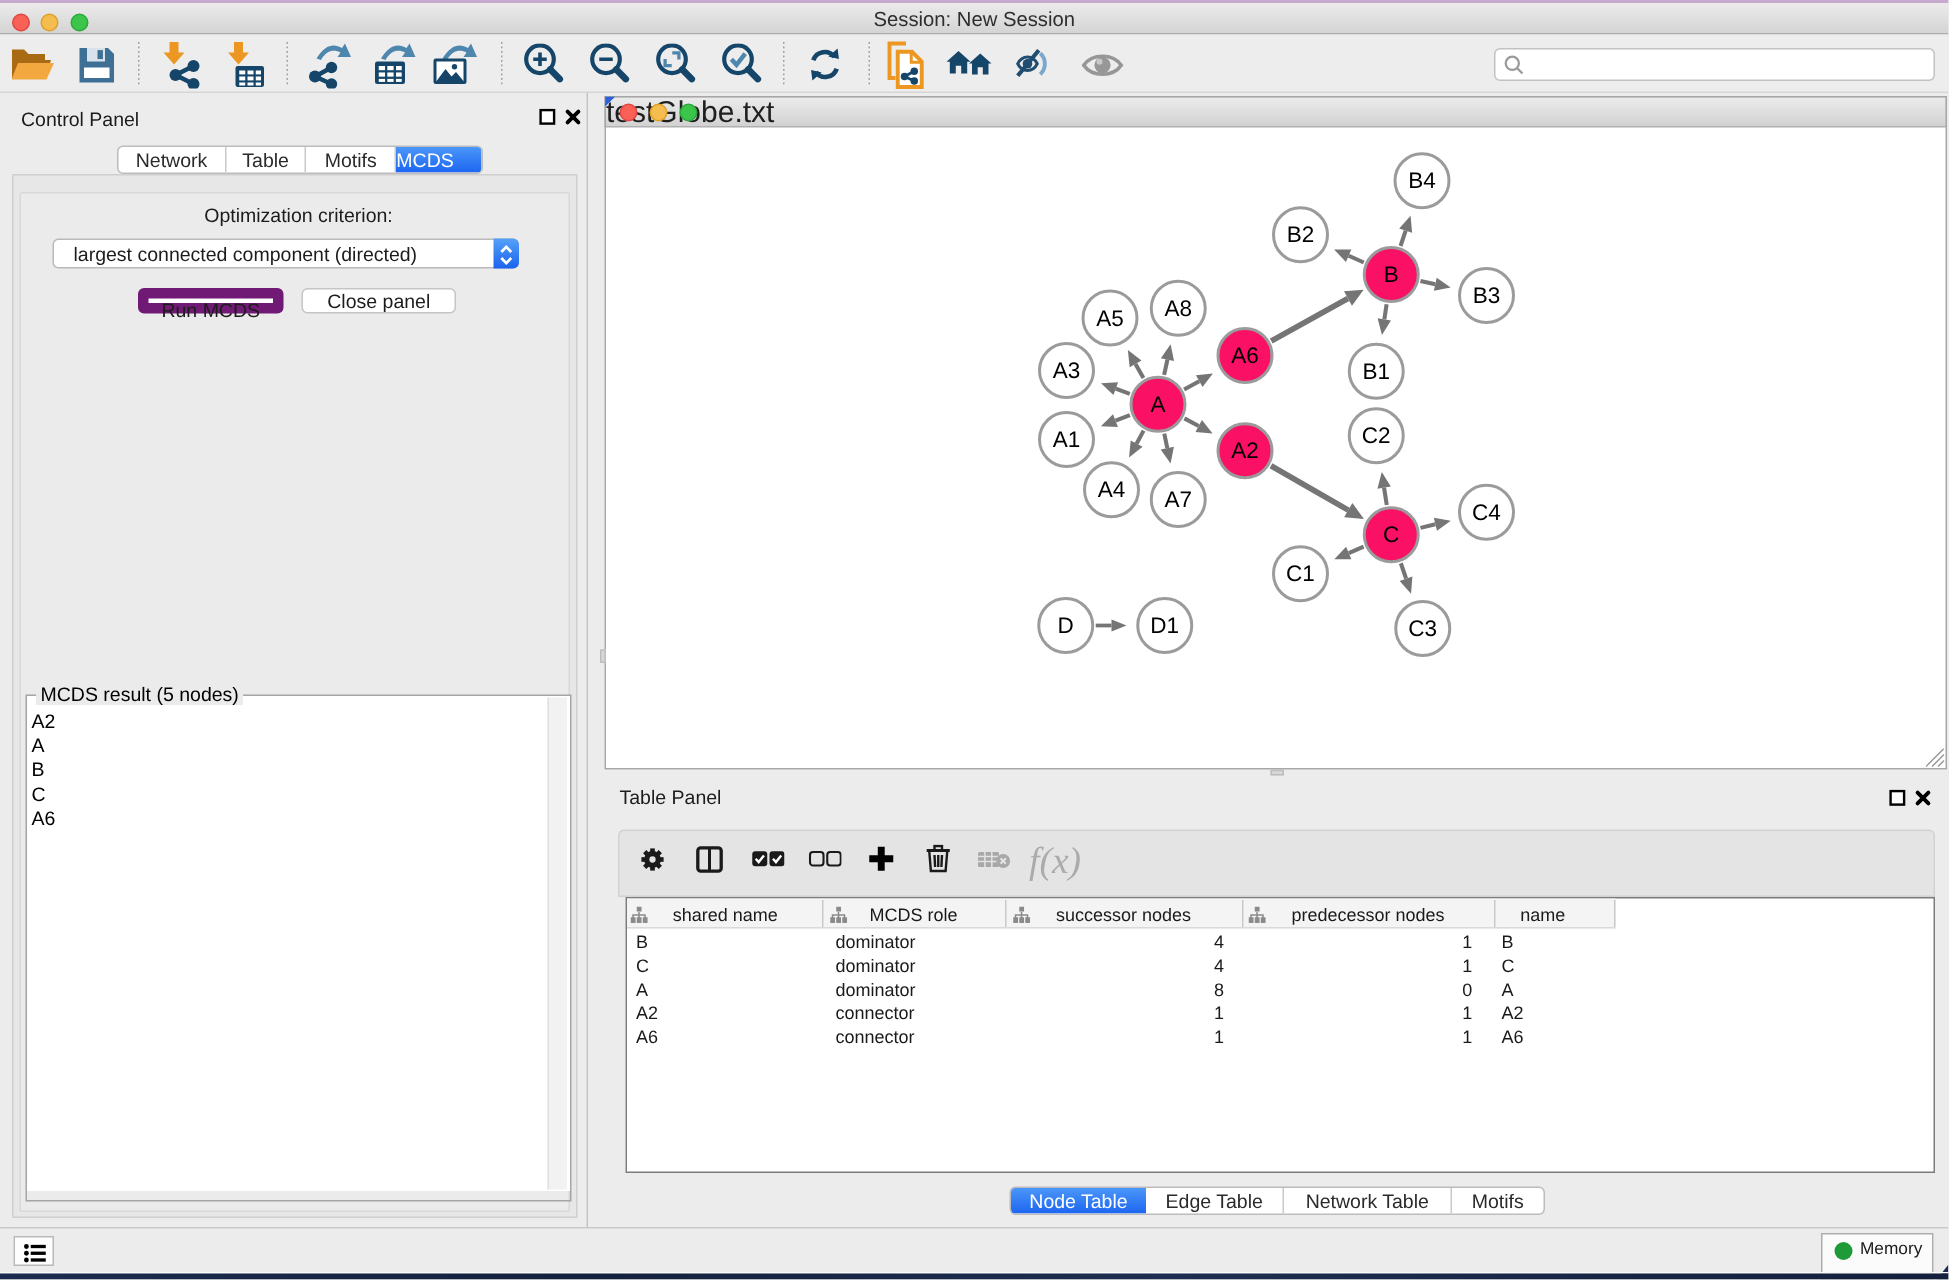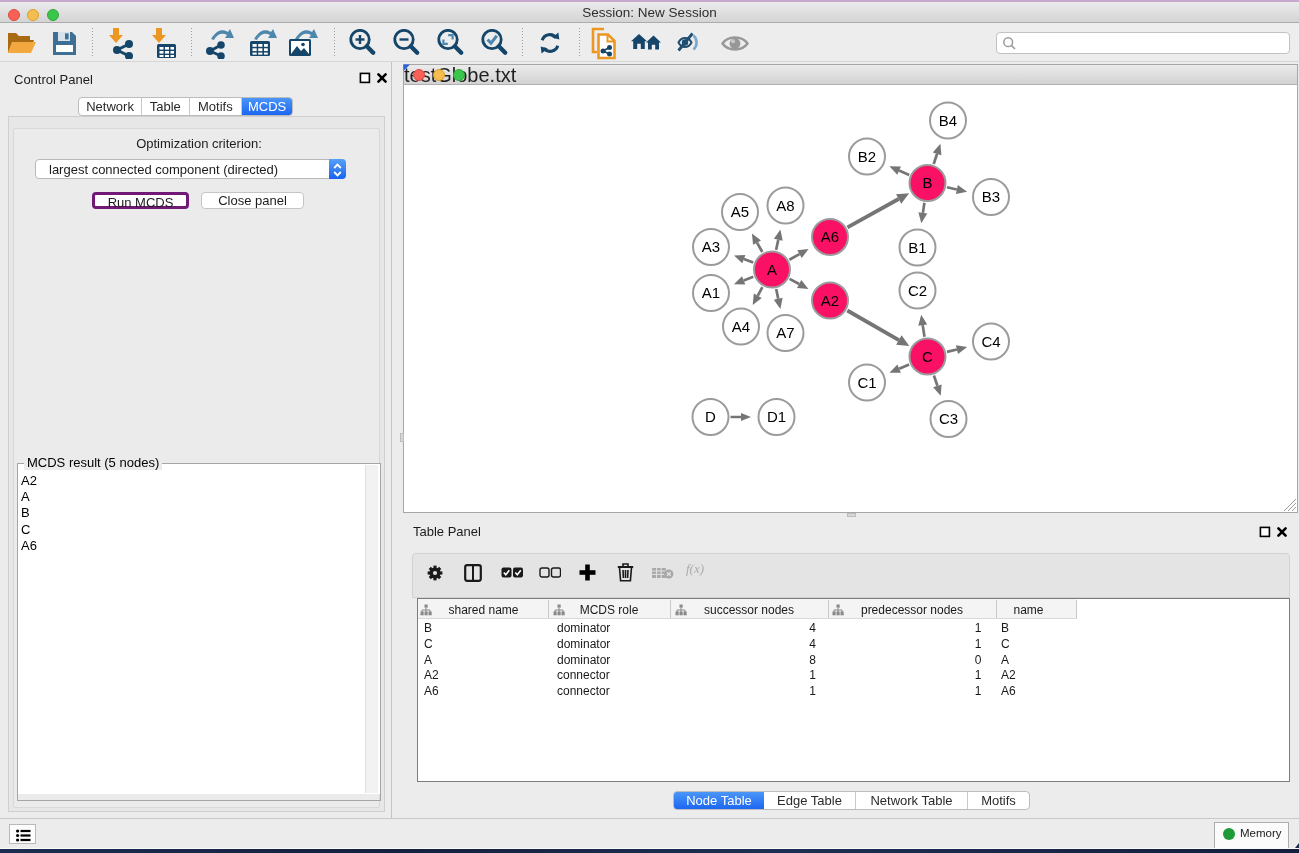"Network" div.abs { width: 215px -> 244px }
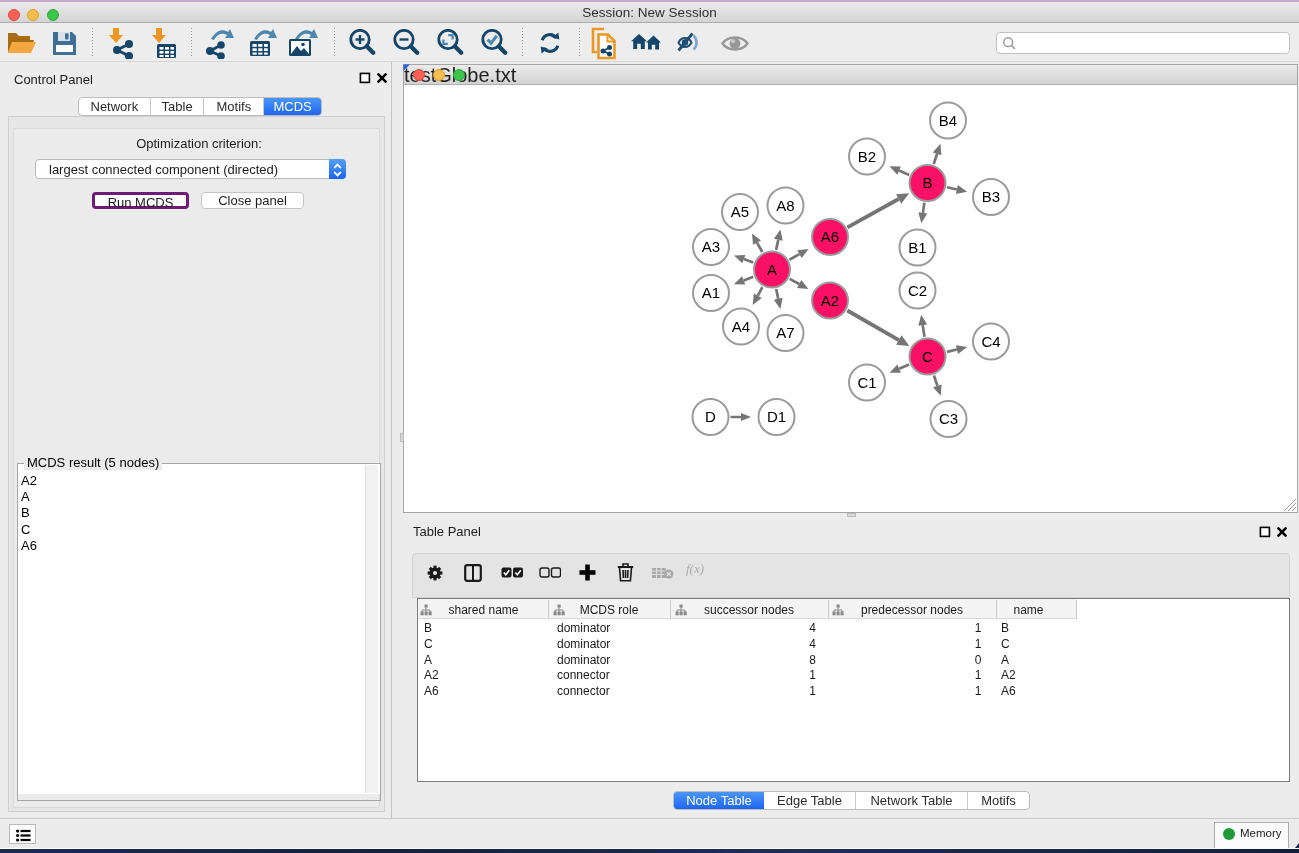"MCDS" div { text-align: center -> left }
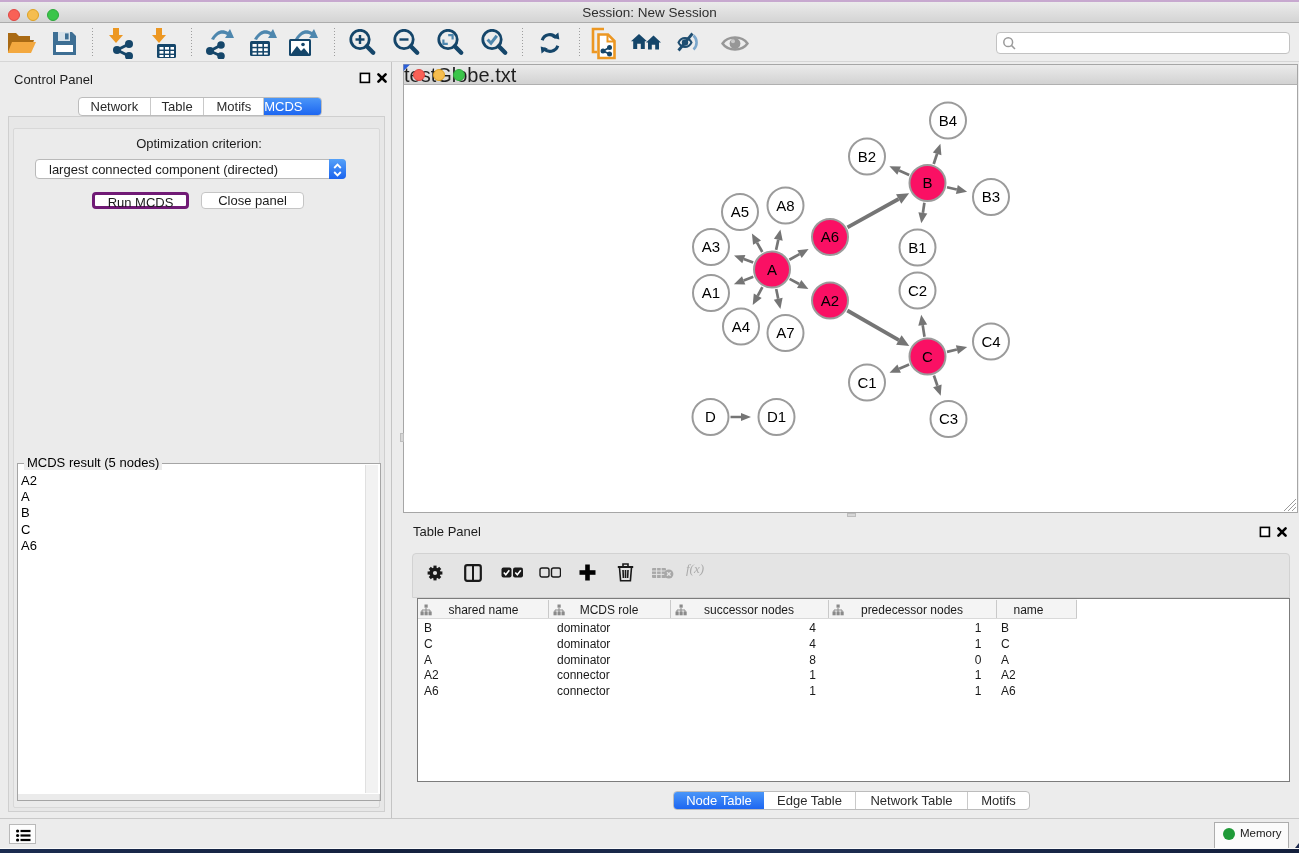"Run MCDS" div.abs { border: 3px solid #701a75 -> 7px solid #701a75 }
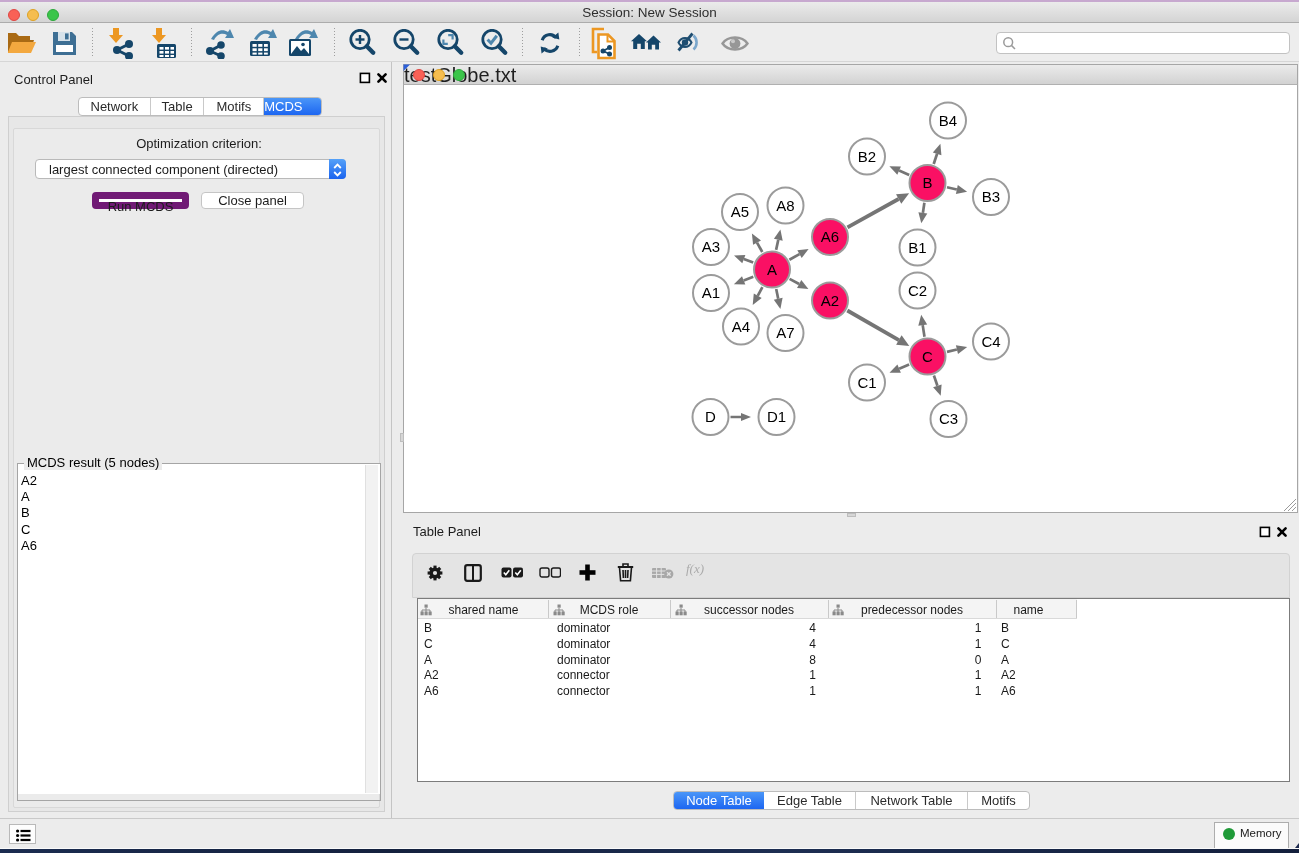"f(x)" div.abs { font-size: 13px -> 25px }
